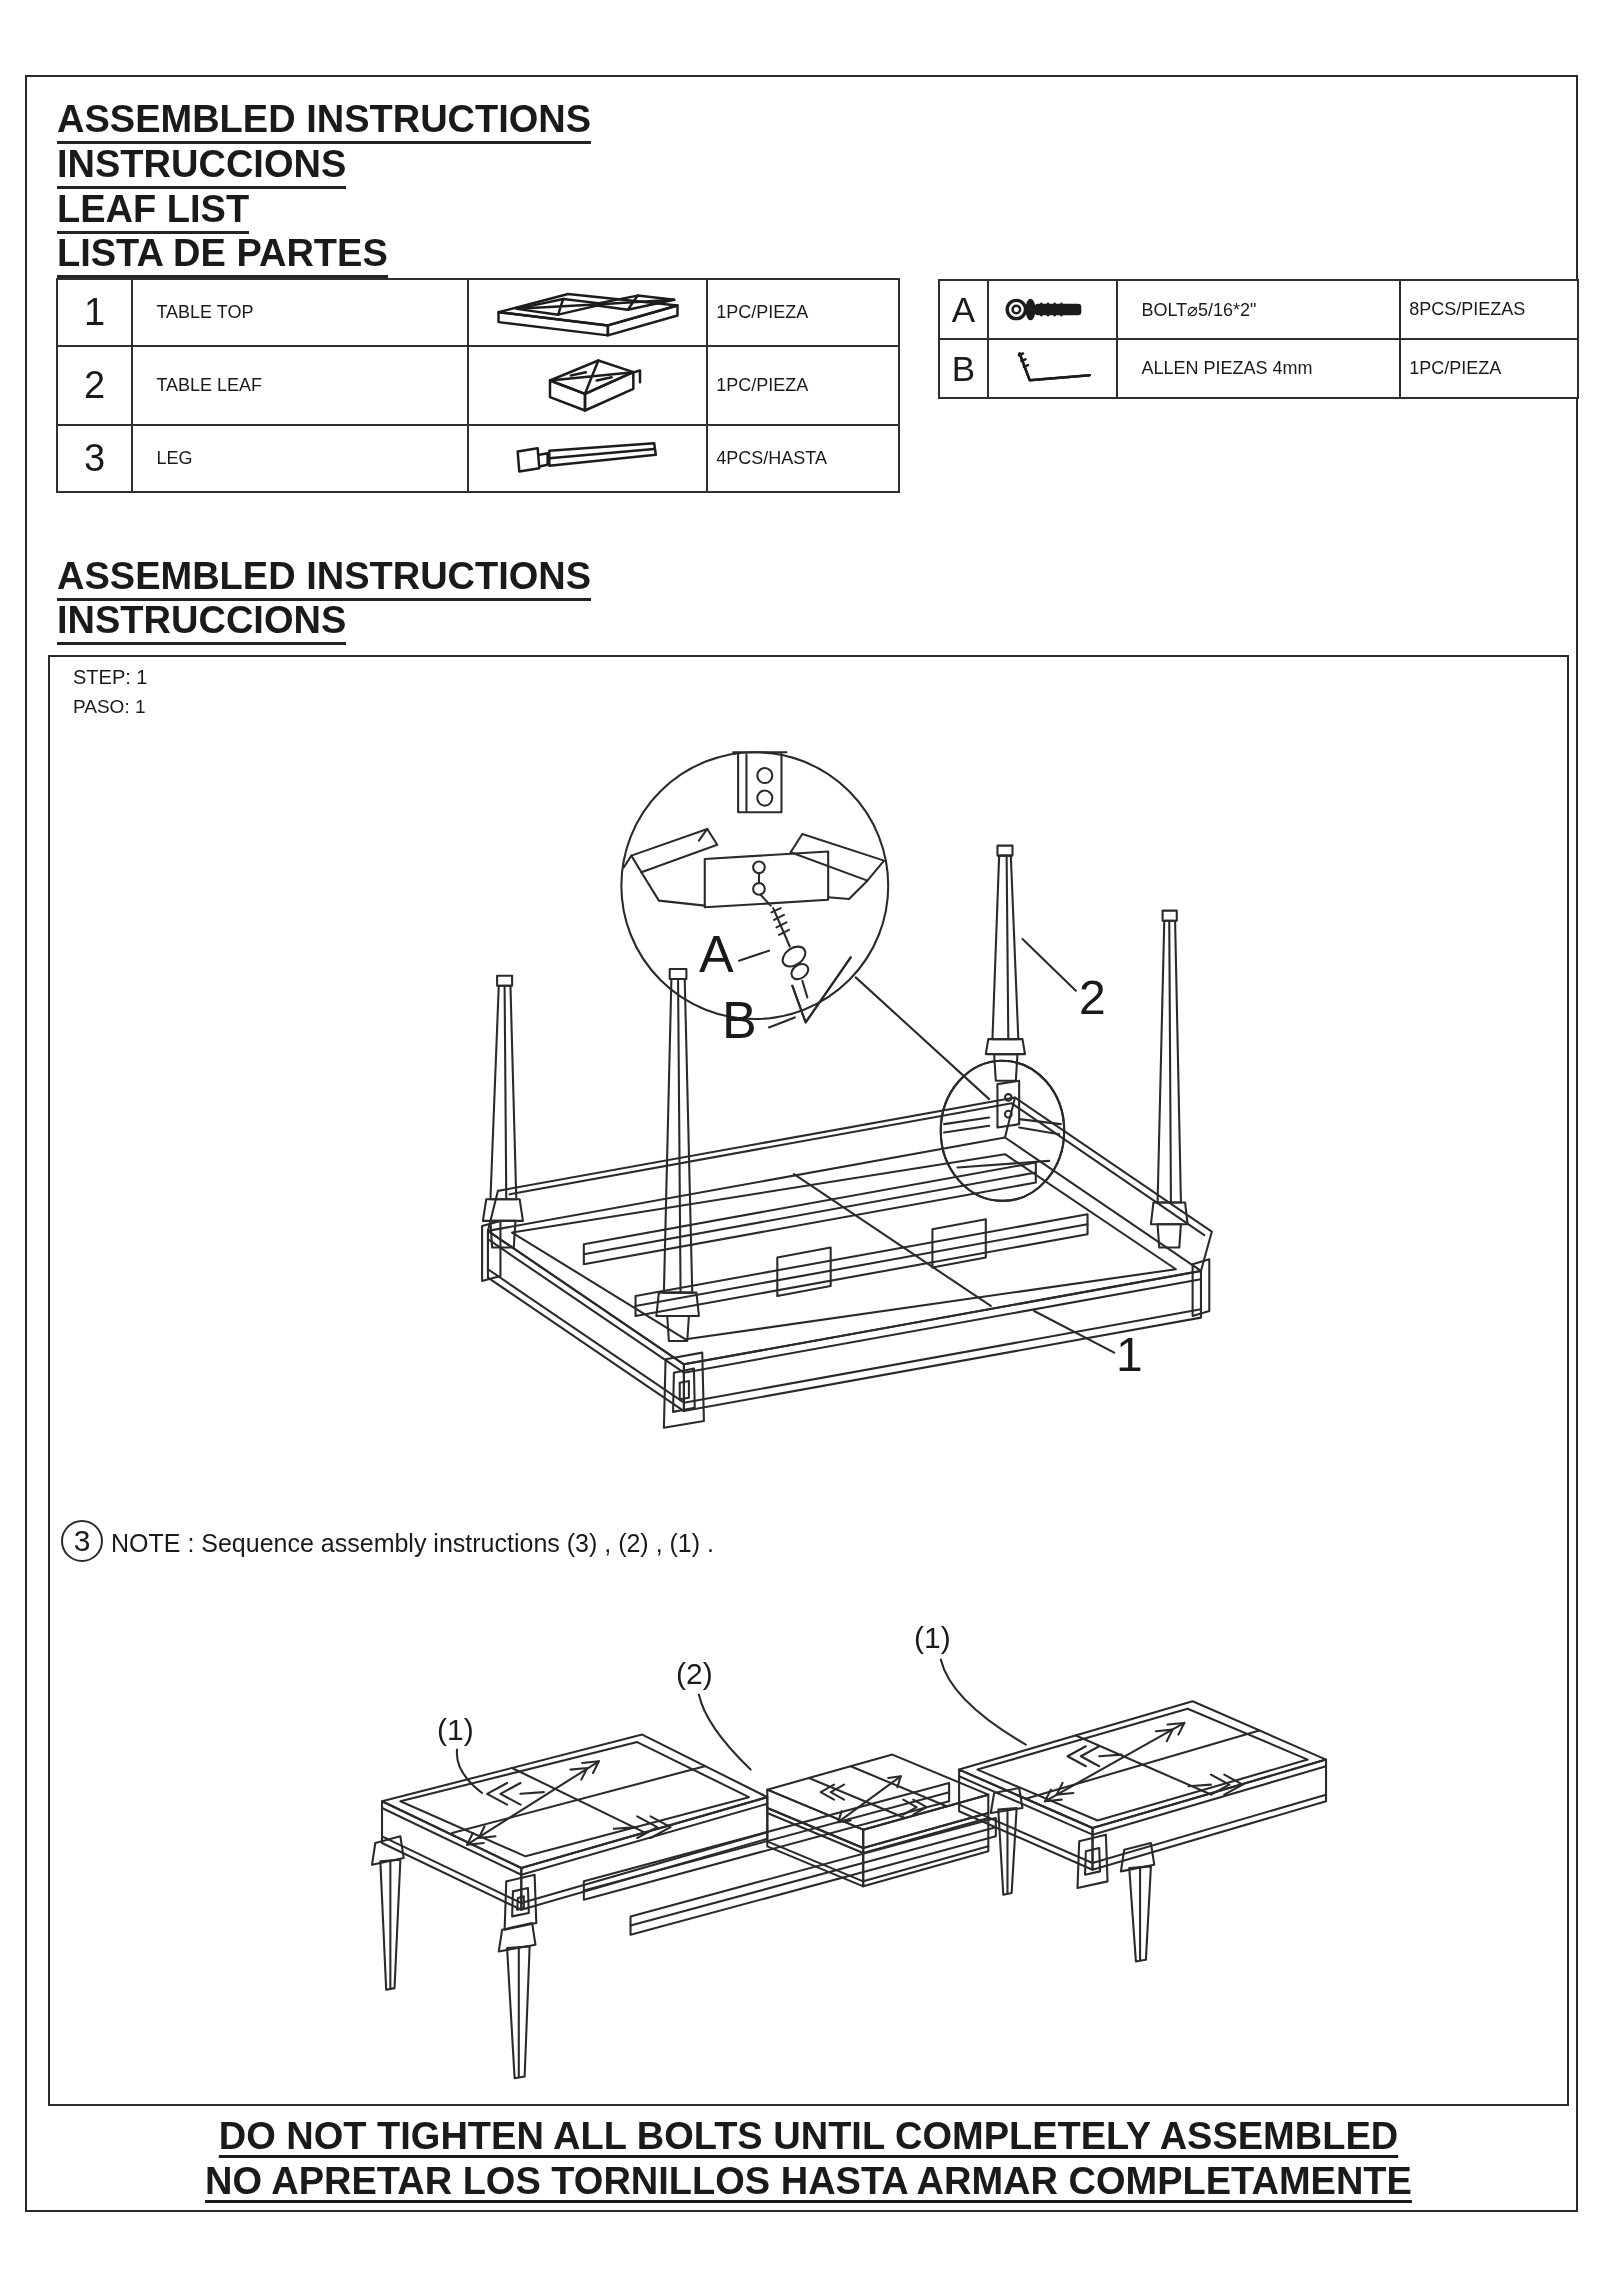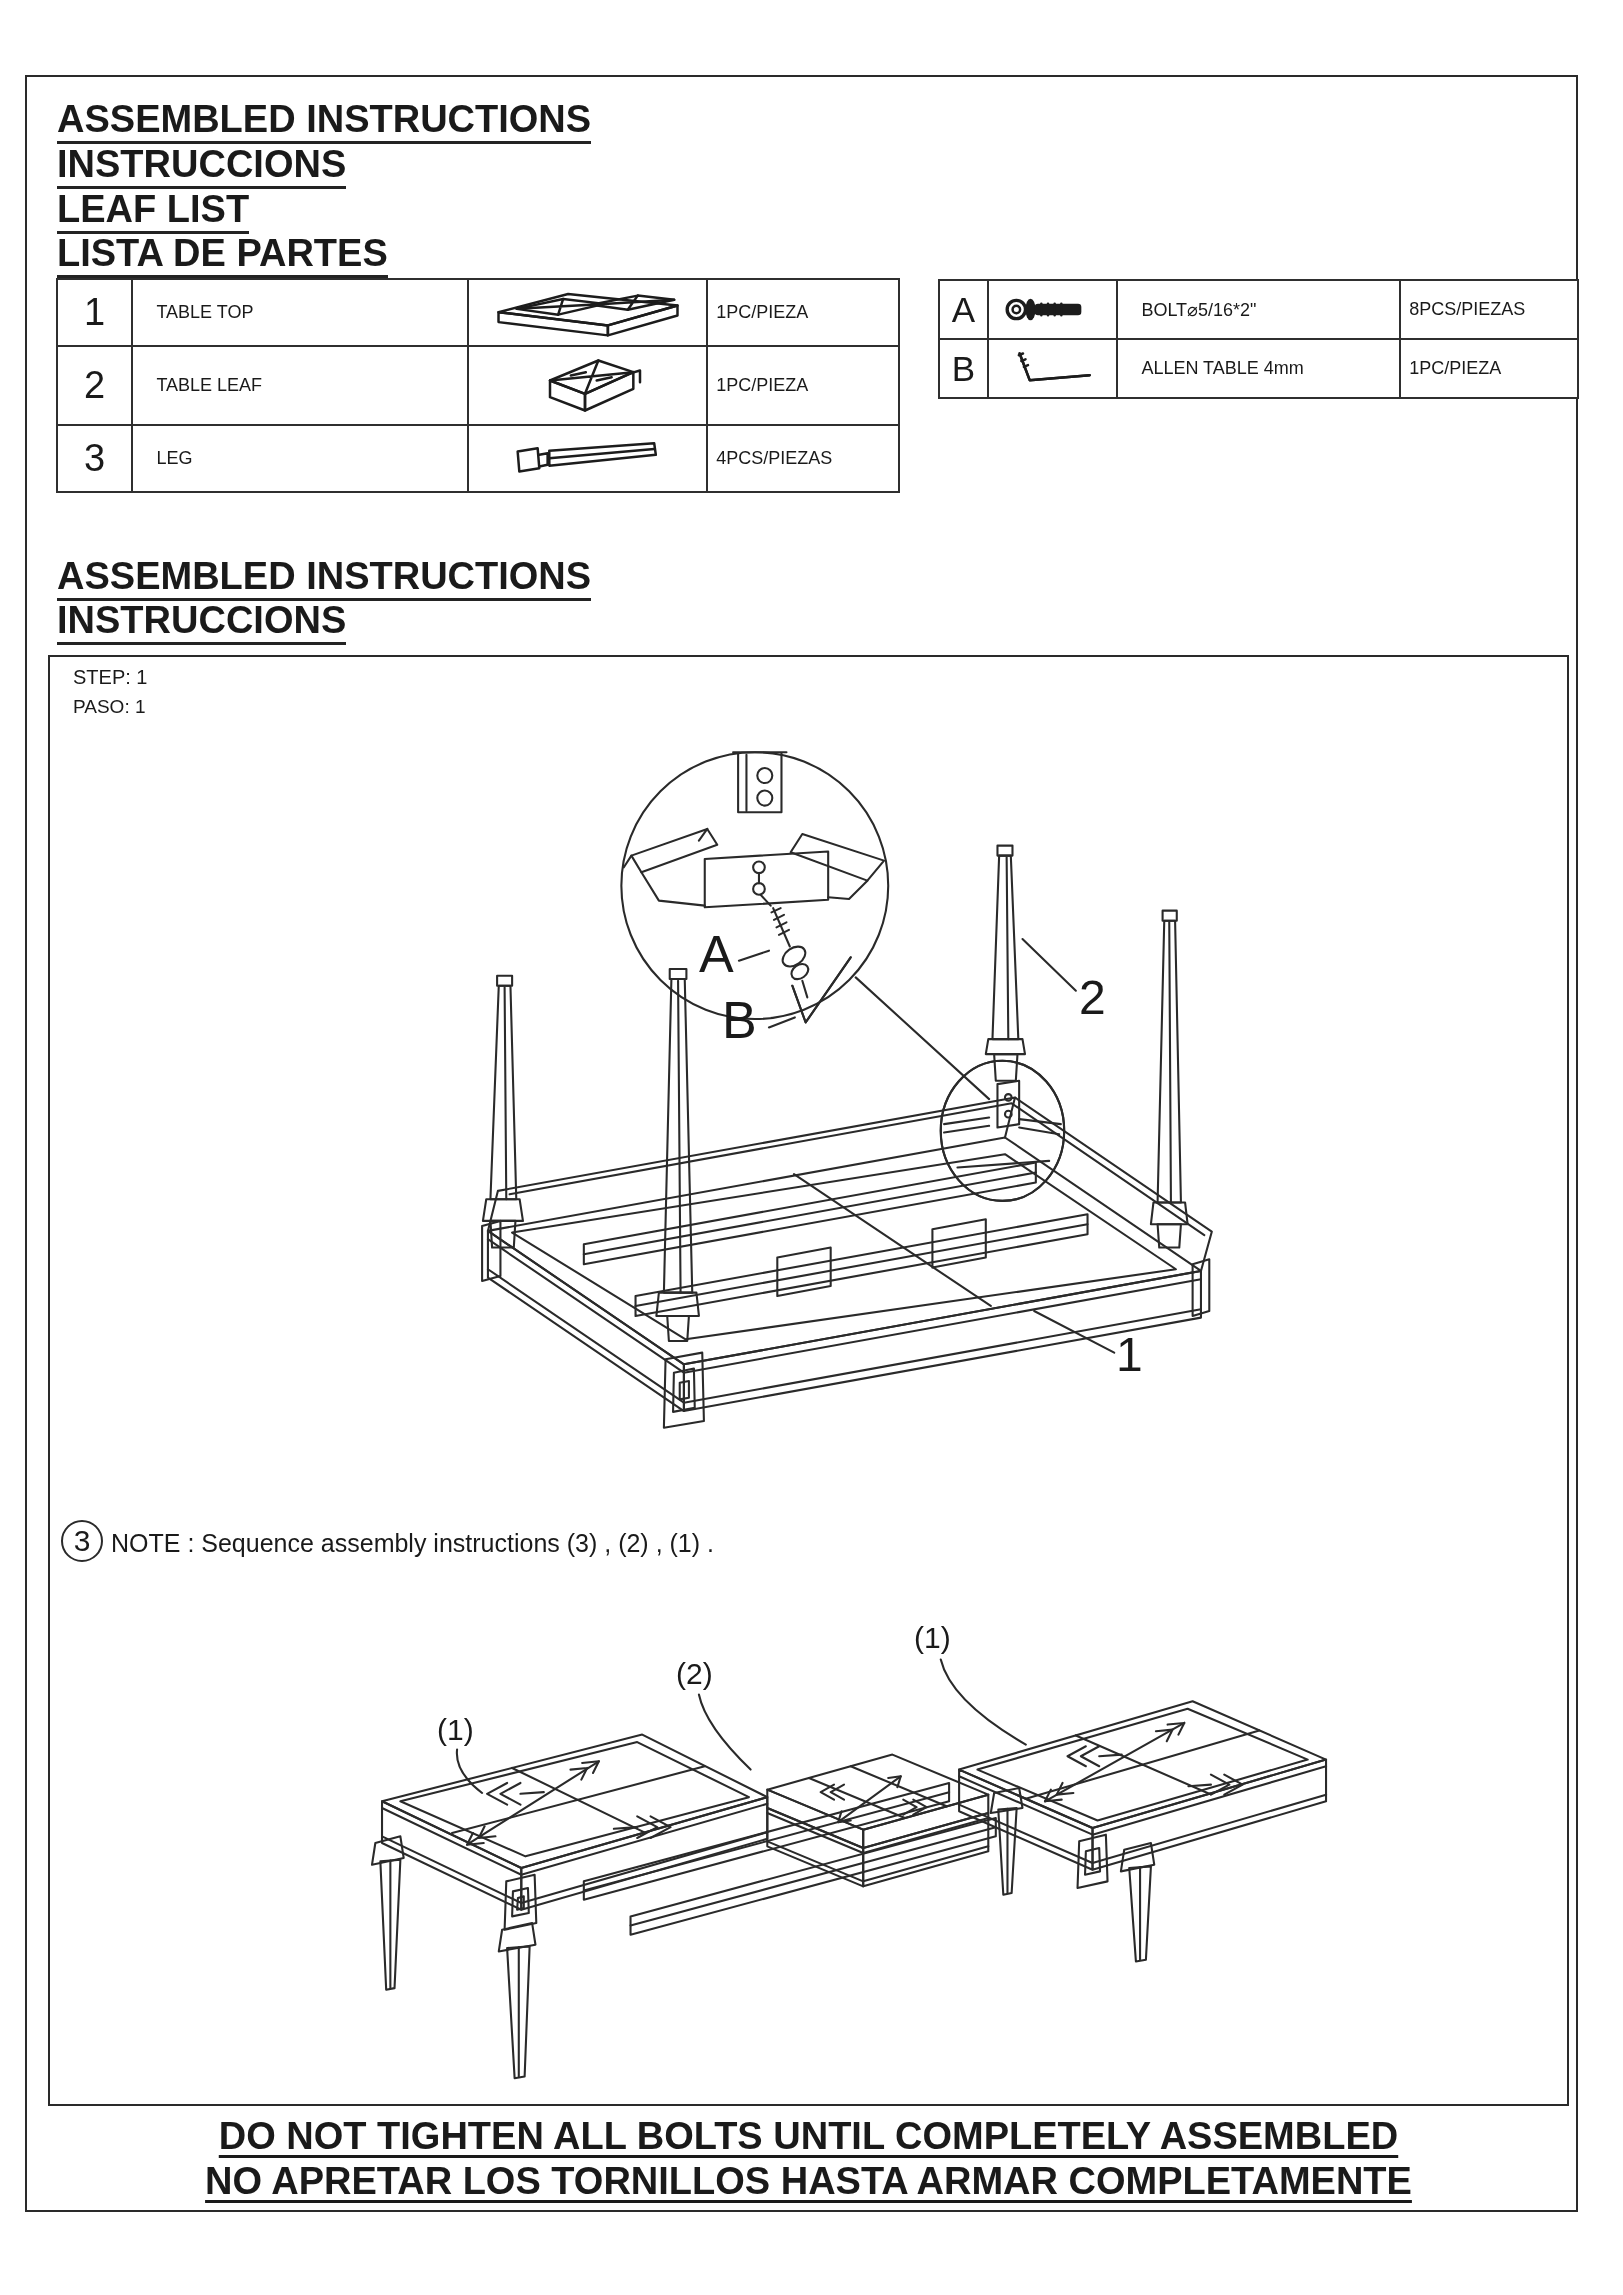"ALLEN TABLE 4mm" td.cell-name { text: TABLE -> PIEZAS }
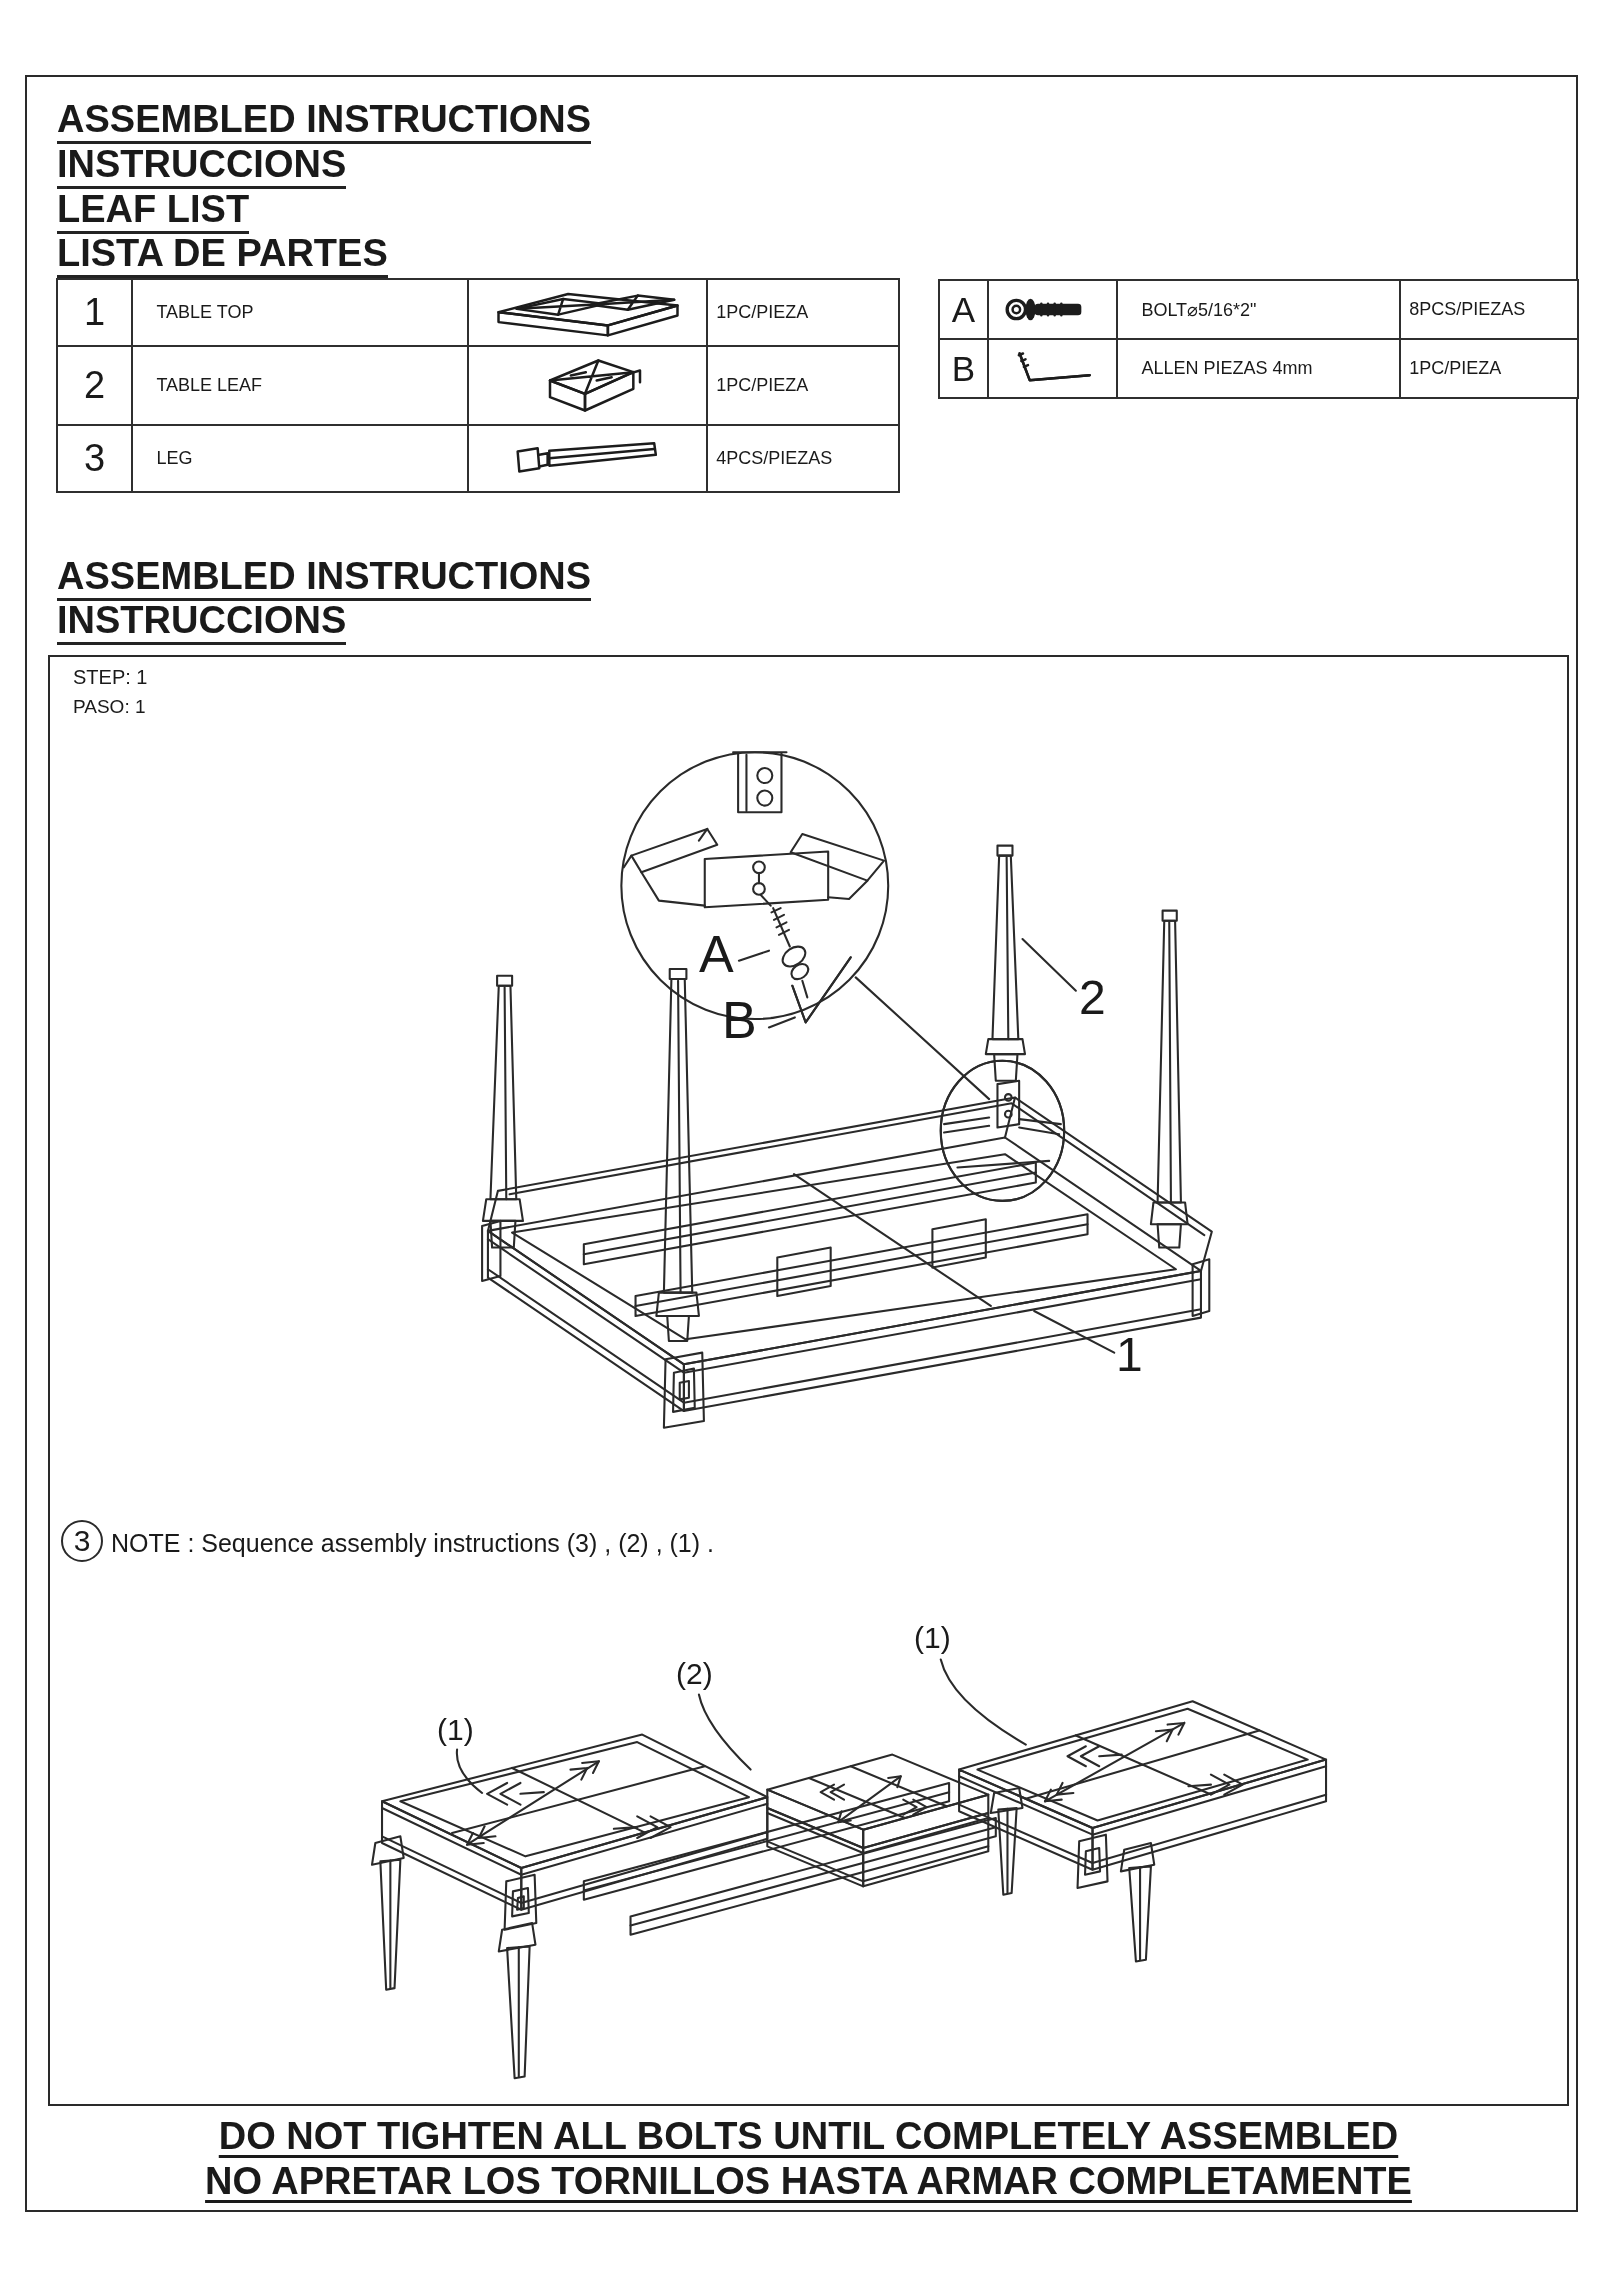"4PCS/PIEZAS" td.cell-qty { text: 4PCS/PIEZAS -> 4PCS/HASTA }
